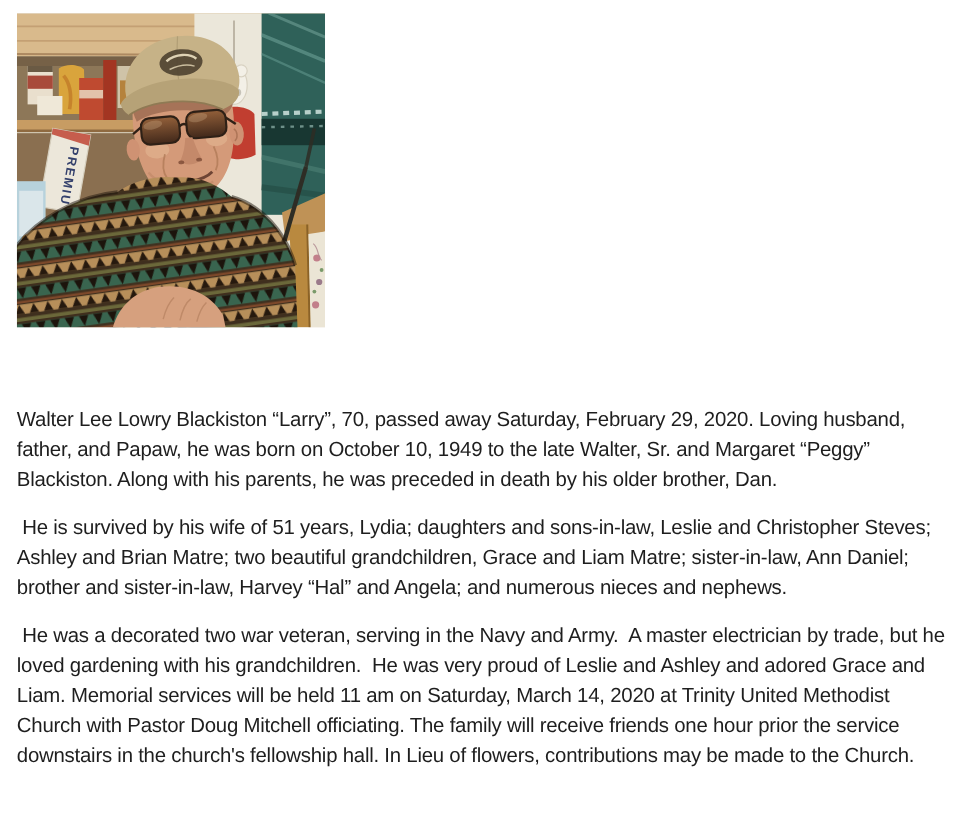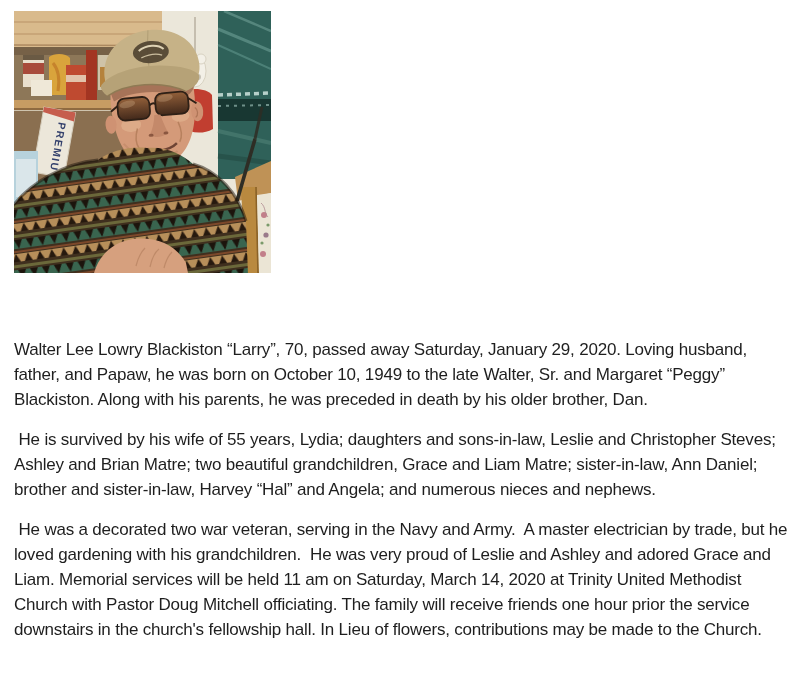"Walter Lee Lowry Blackiston “Larry”," p { text: January -> February }
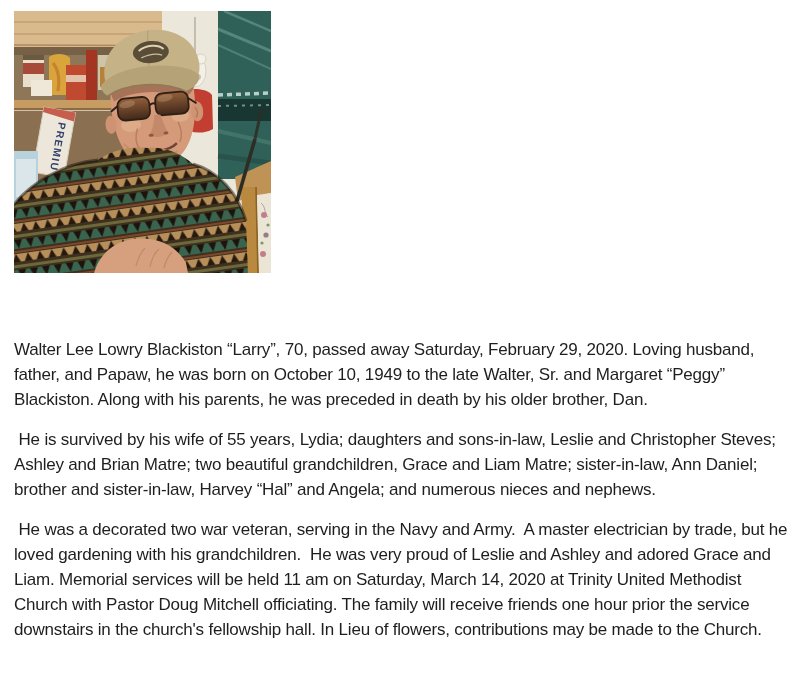"He is survived by his" p { text: 55 -> 51 }
